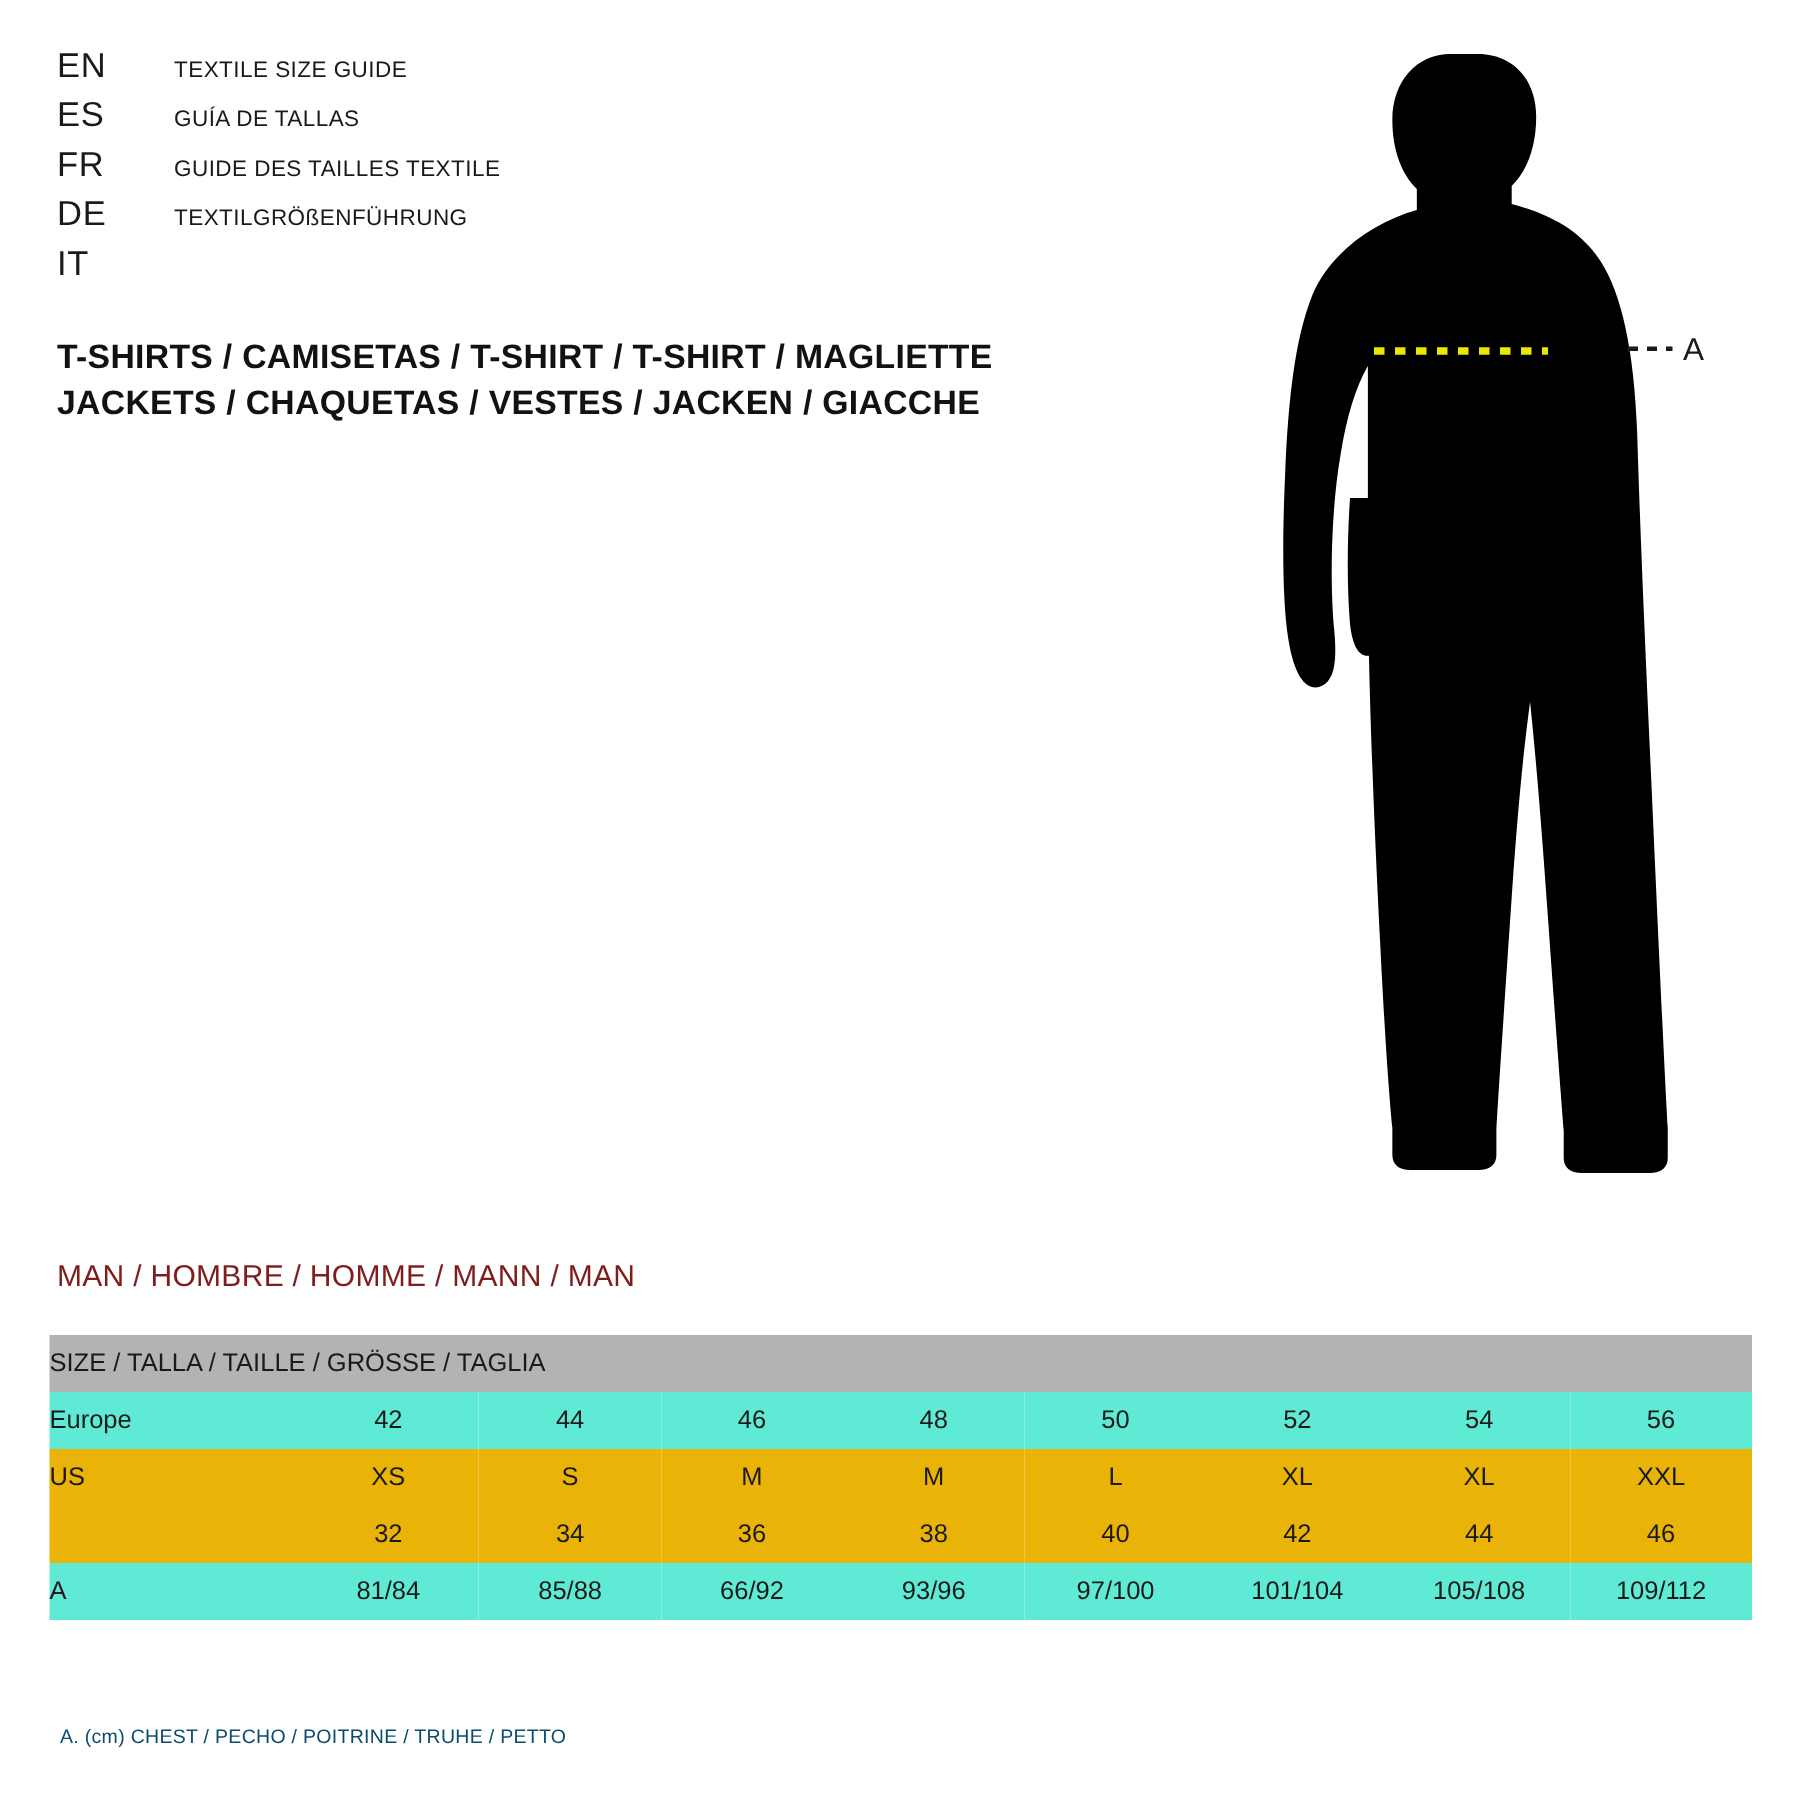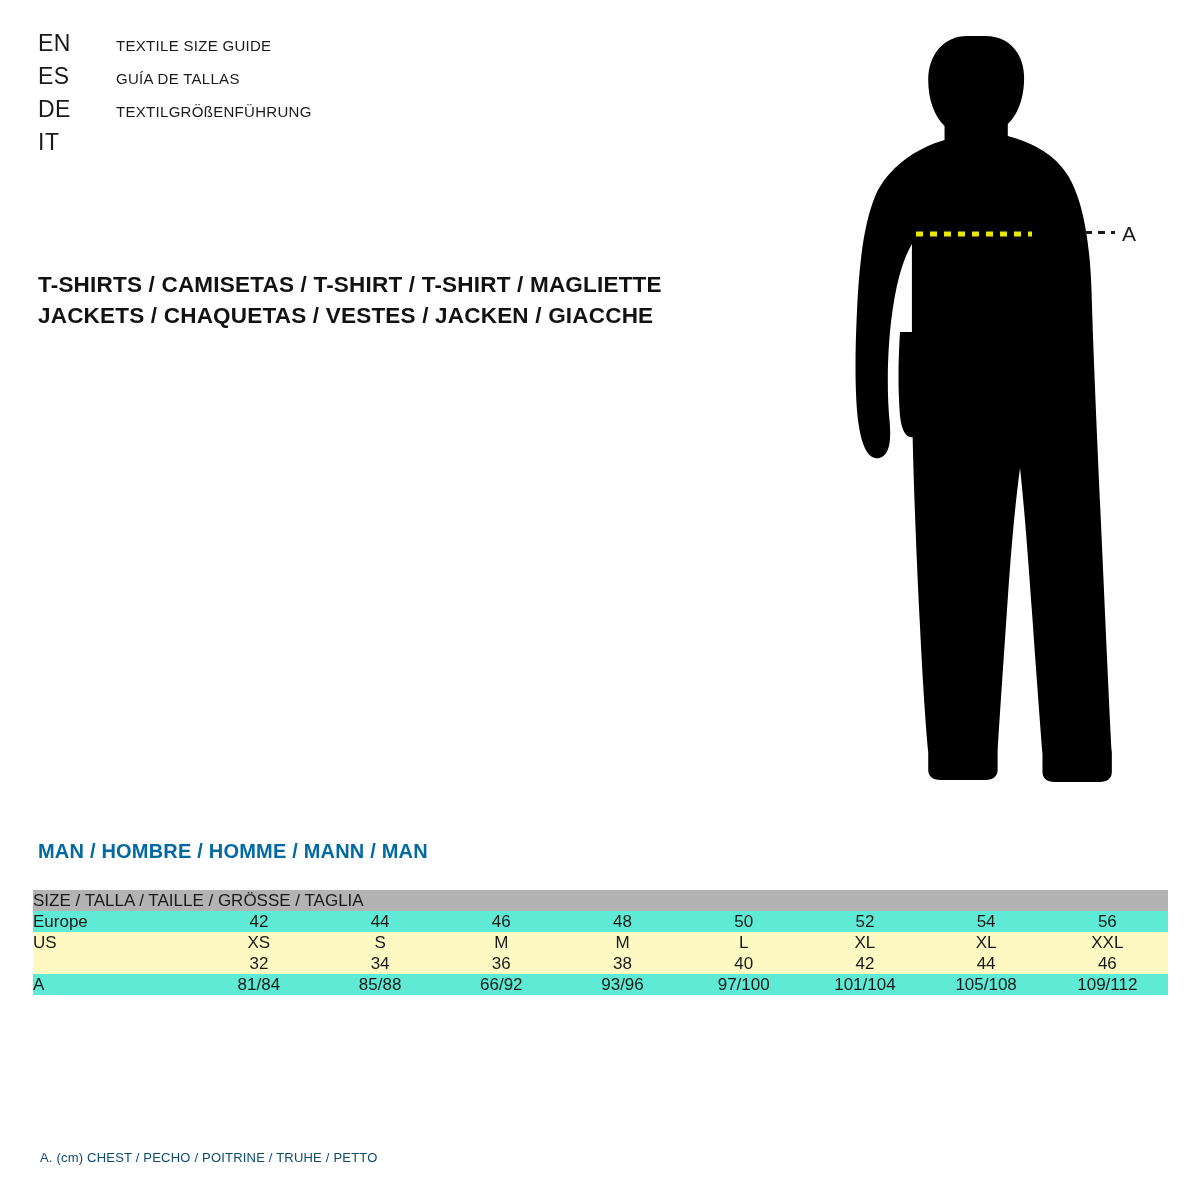"FR" div.lang-row { html: none -> <div> <span>FR</span> <span>GUIDE DES TAILLES TEXTILE</span> </div> }
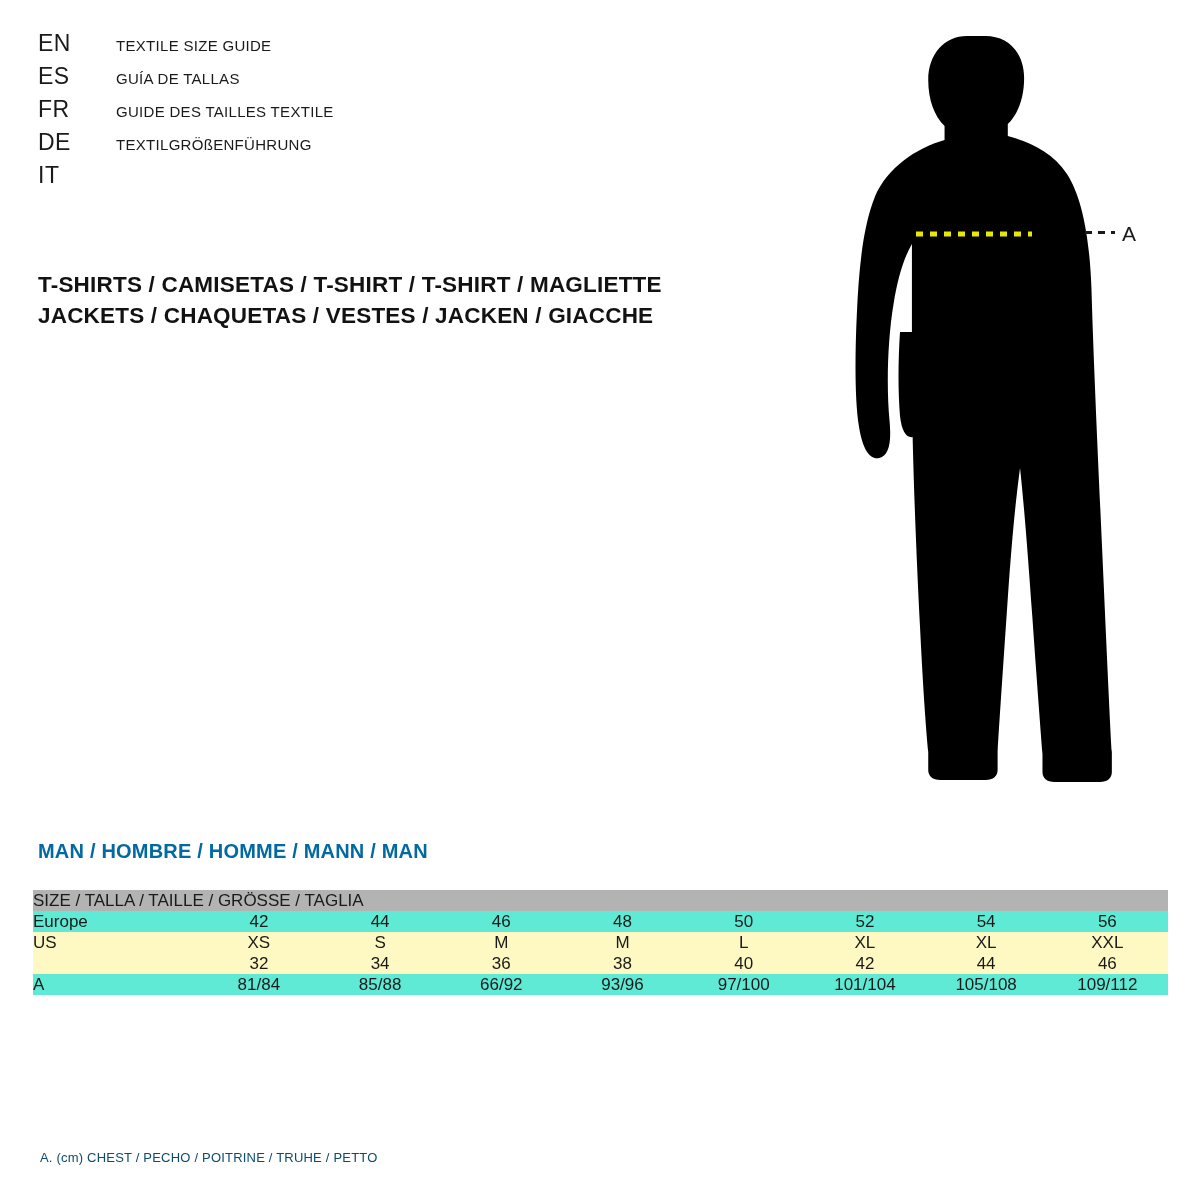"T-SHIRTS / CAMISETAS / T-SHIRT" .garment-lines { margin-top: 47px -> none }
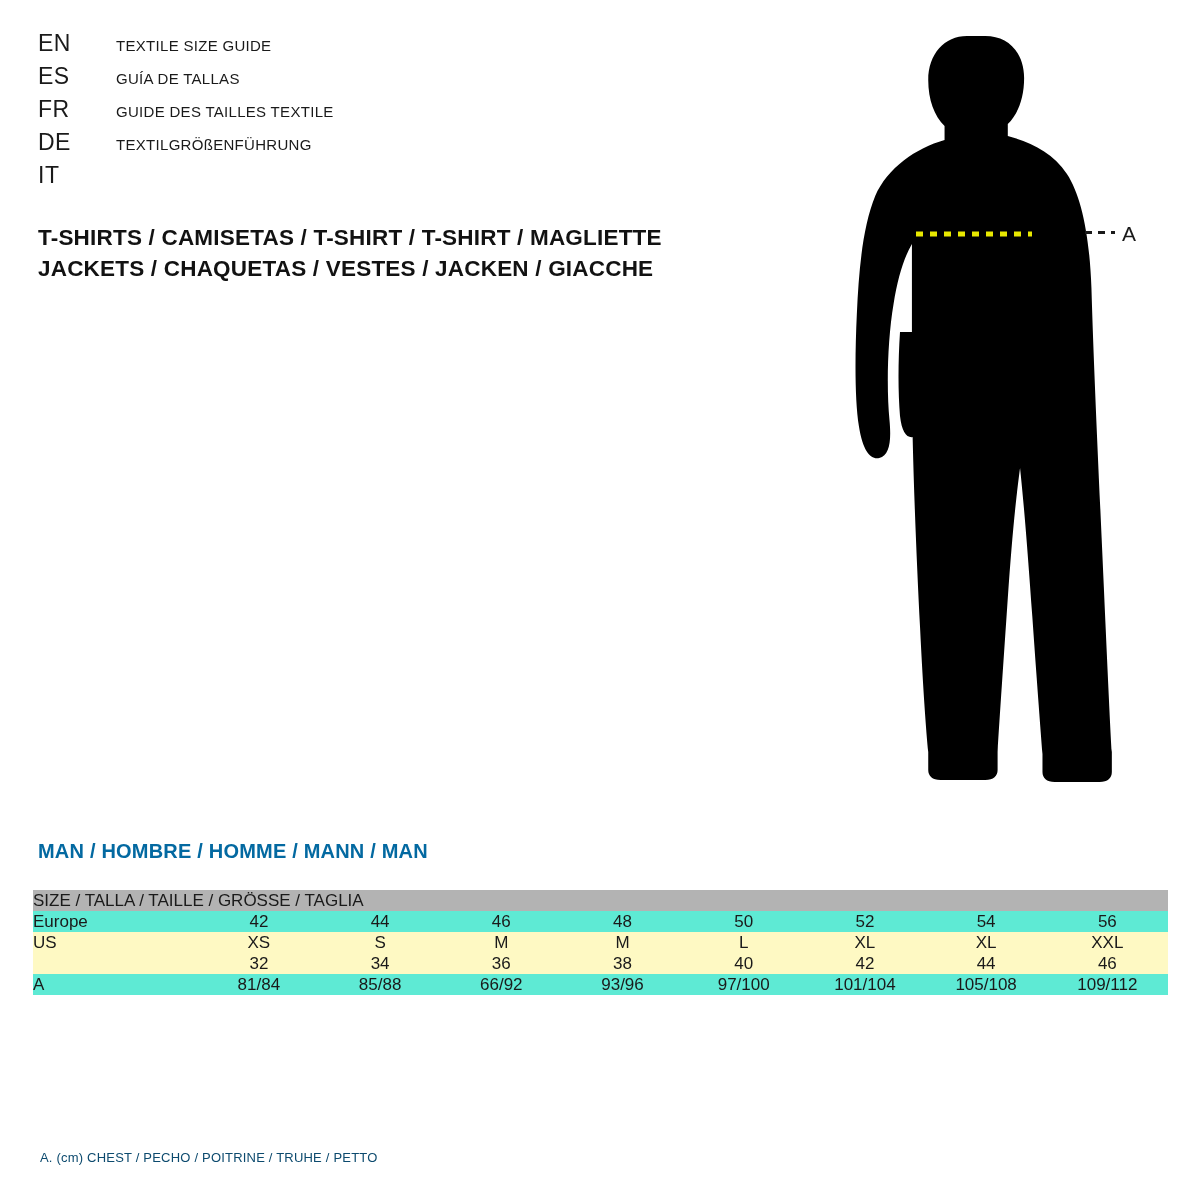"MAN / HOMBRE / HOMME" .section-title { color: #0369a1 -> #7f1d1d; font-weight: bold -> normal }
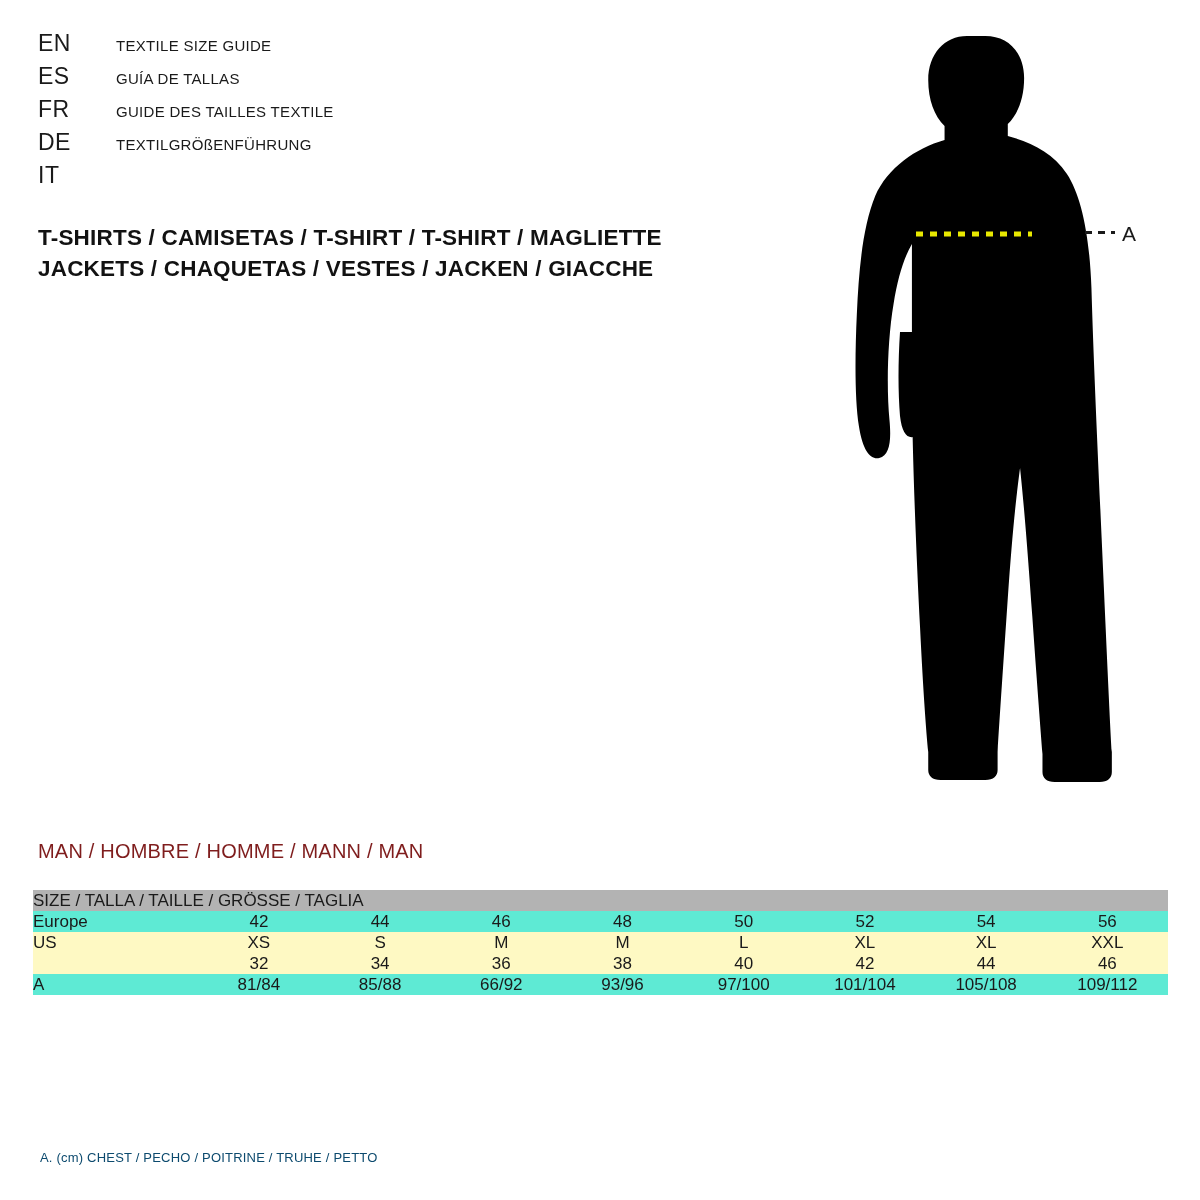"SIZE / TALLA / TAILLE" table.size-table td { height: 21px -> 38px }
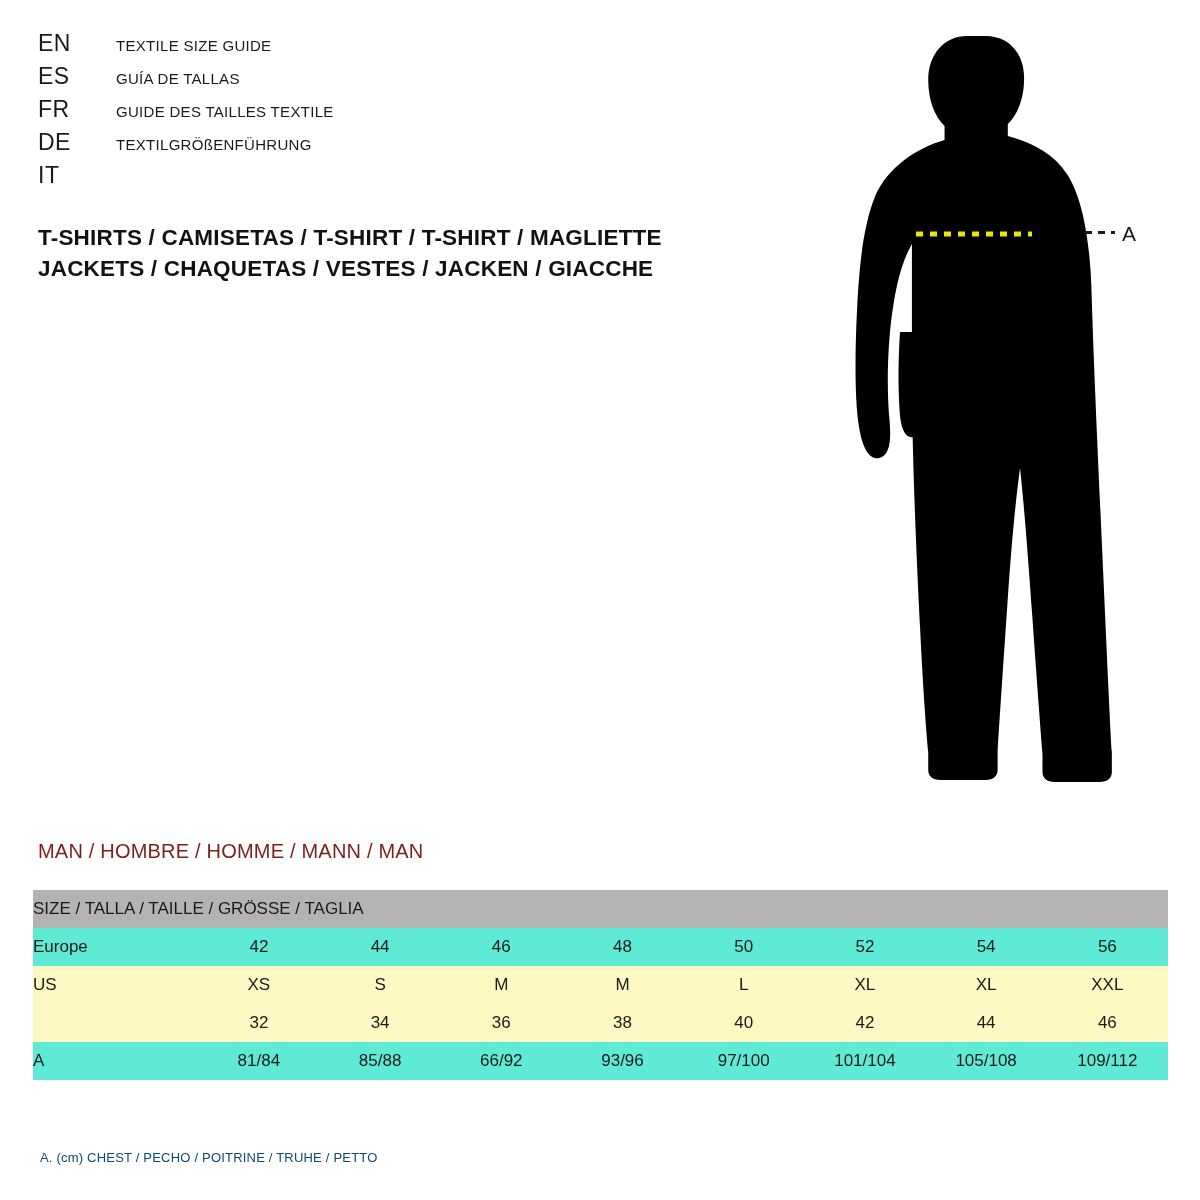"US" .row-shade td { background: #fef9c3 -> #eab308 }
